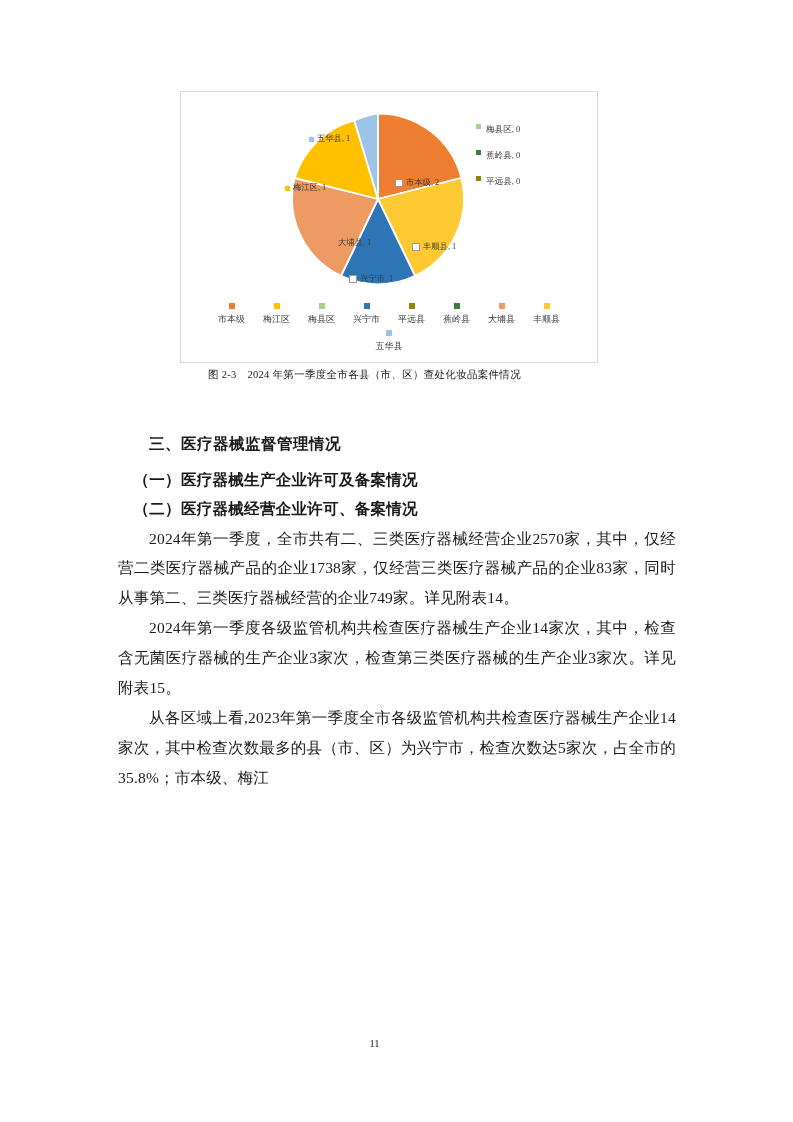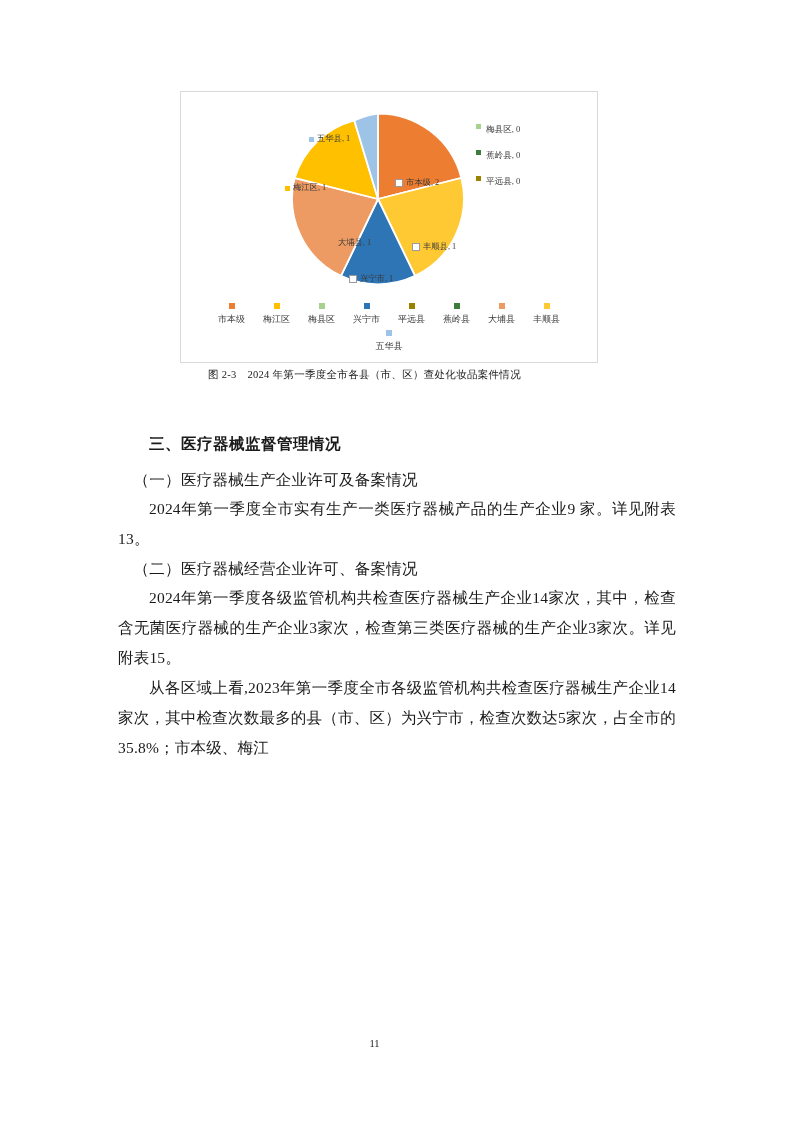"（一）医疗器械生产企业许可及备案情况" .h3 { font-weight: normal -> bold }
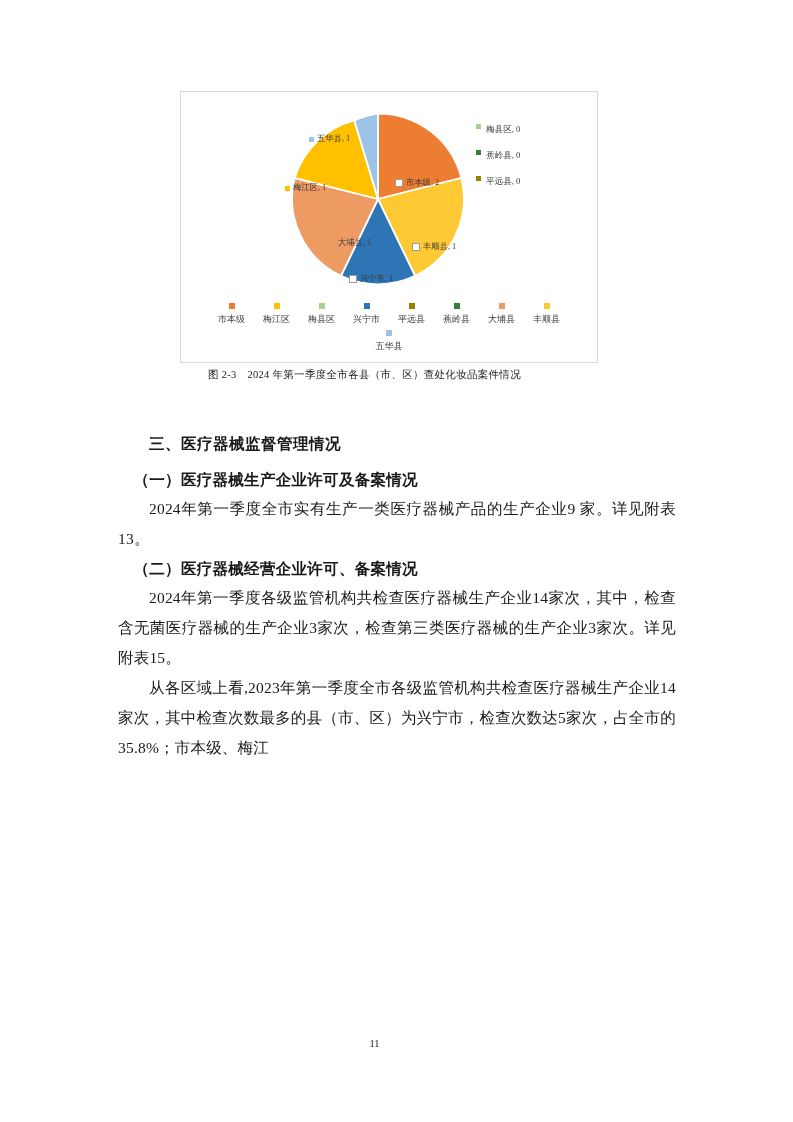"2024年第一季度全市实有生产一类医疗器械产品的生产企业9 家。详见附表13。" p.para { html: <p>2024年第一季度全市实有生产一类医疗器械产品的生产企业9 家。详见附表13。</p> -> none }
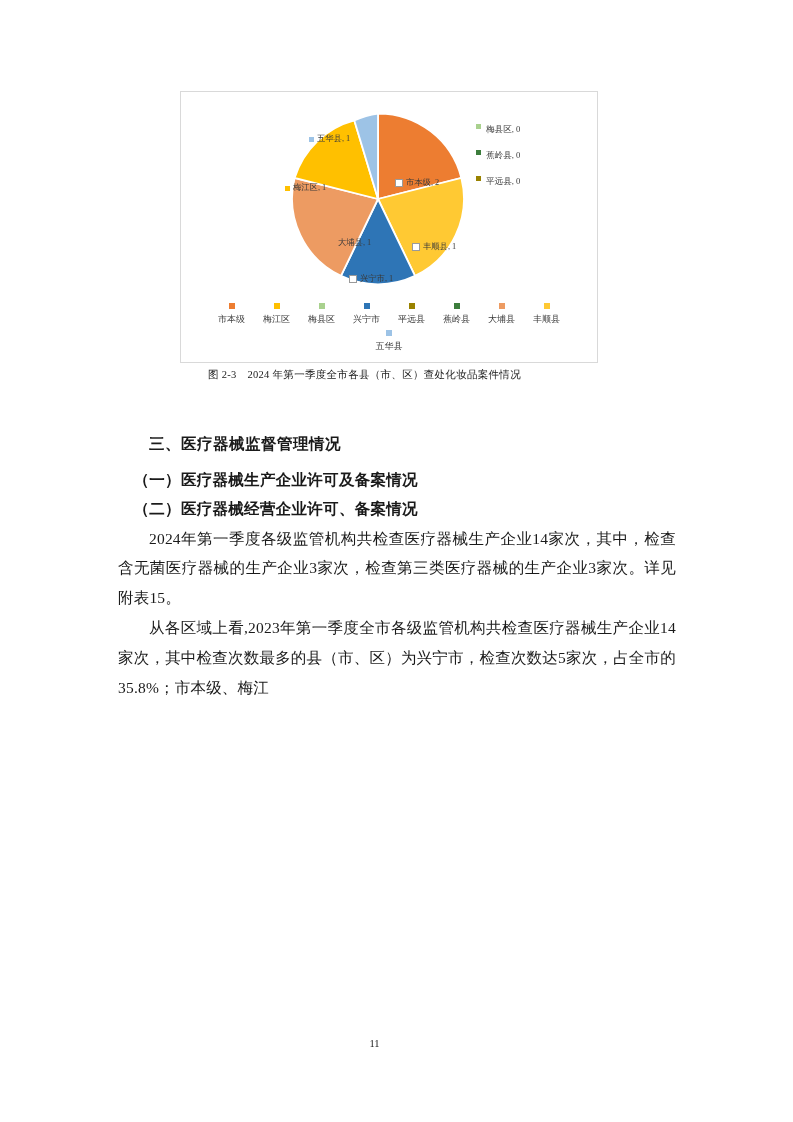"2024年第一季度，全市共有二、三类医疗器械经营企业2570家，其中，仅经营二类" p.para { html: none -> <p>2024年第一季度，全市共有二、三类医疗器械经营企业2570家，其中，仅经营二类医疗器械产品的企业1738家，仅经营三类医疗器械产品的企业83家，同时从事第二、三类医疗器械经营的企业749家。详见附表14。</p> }
